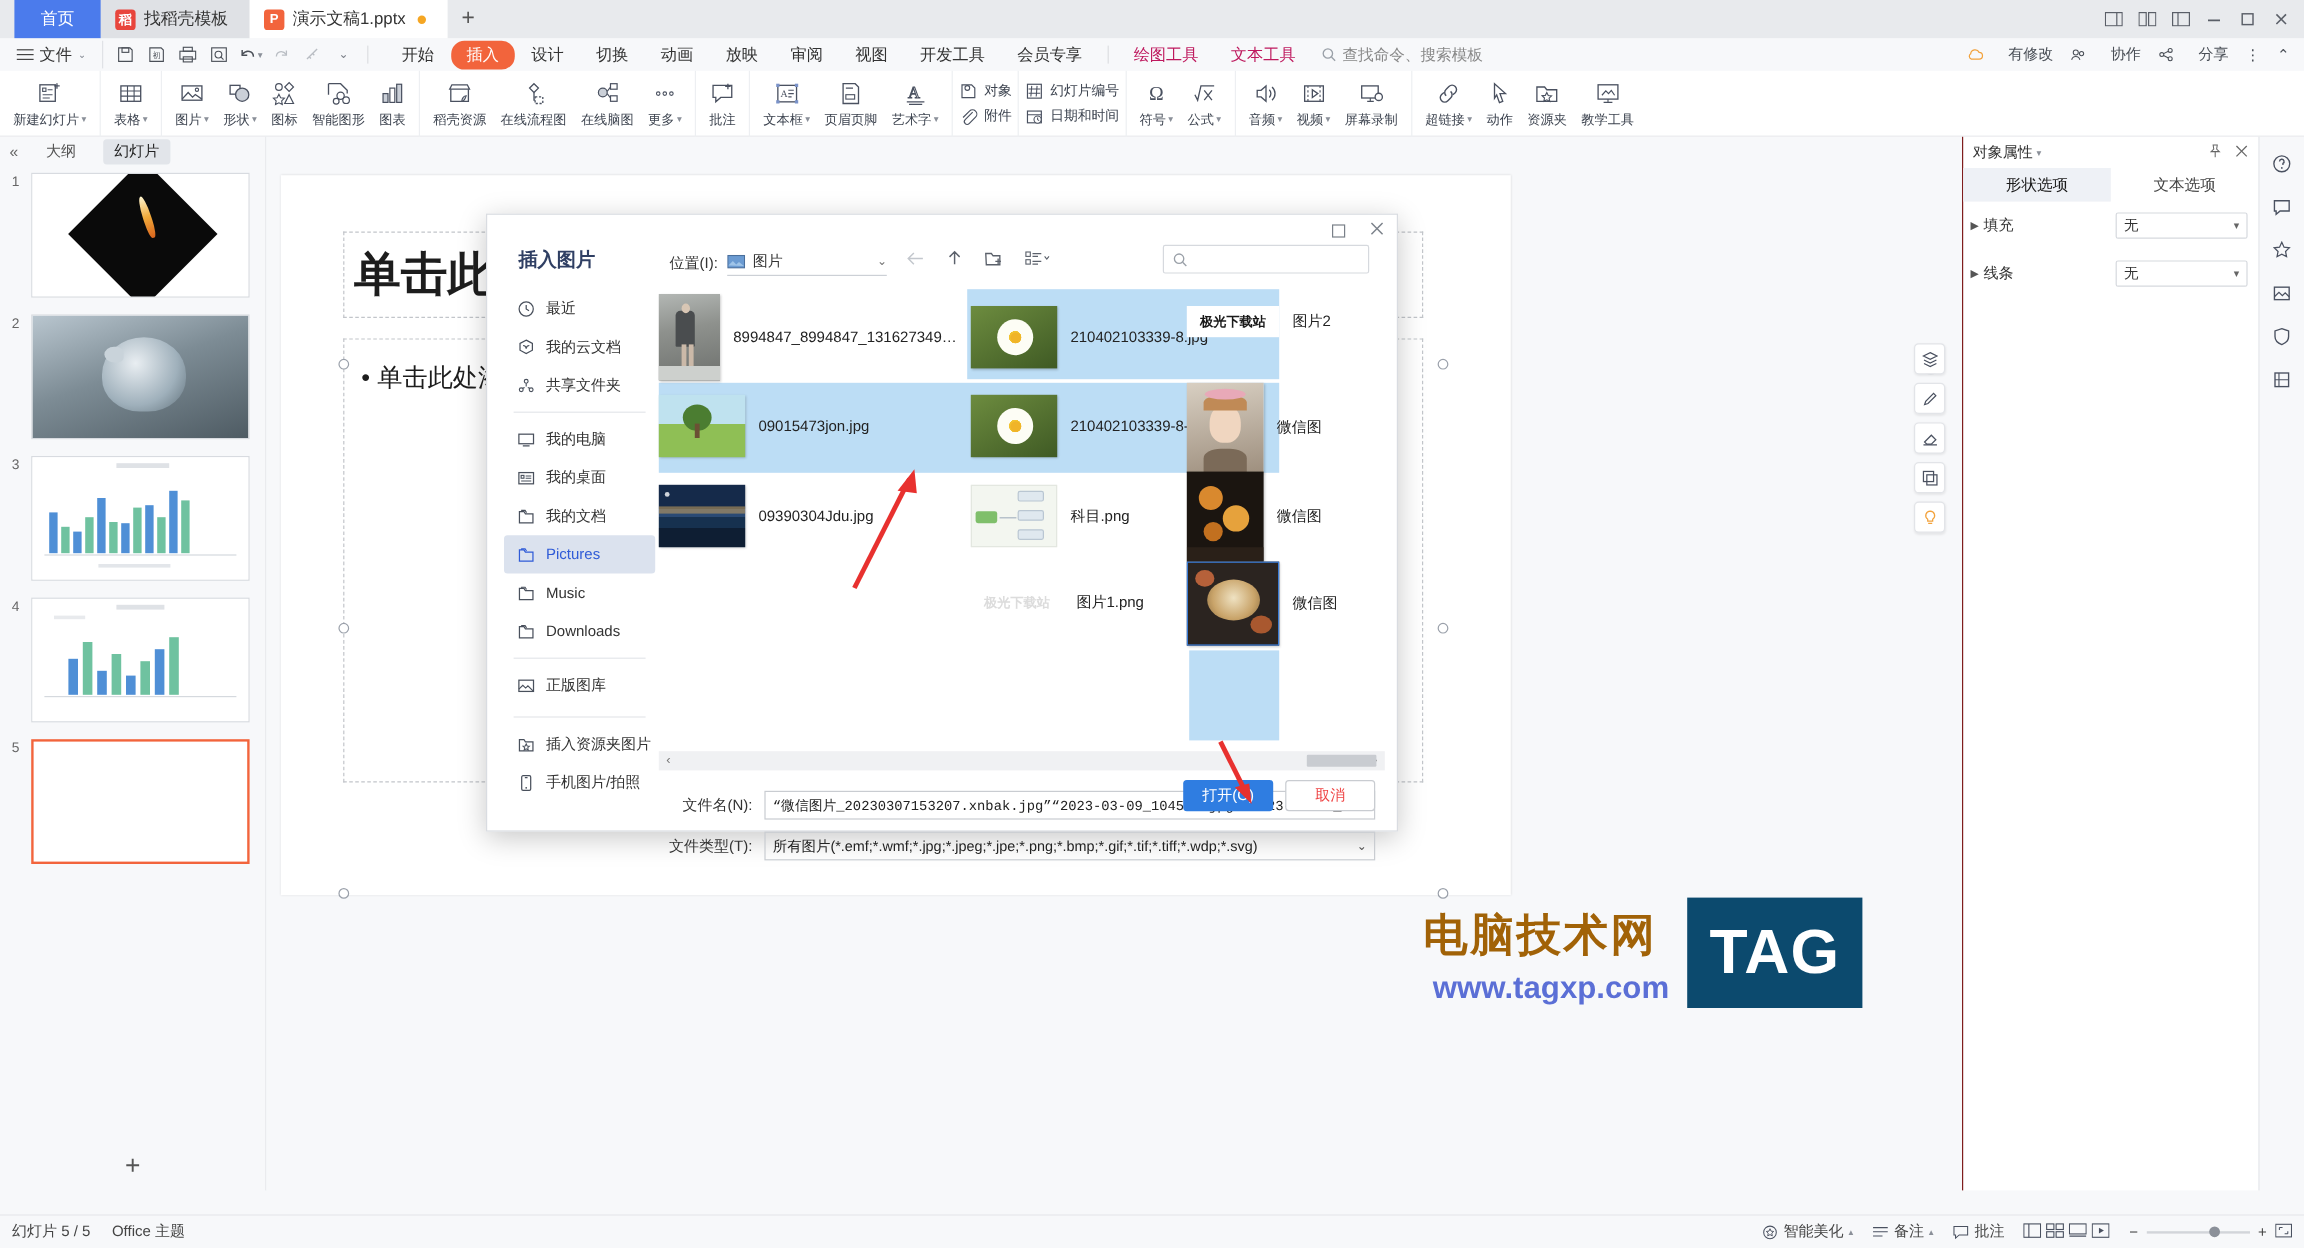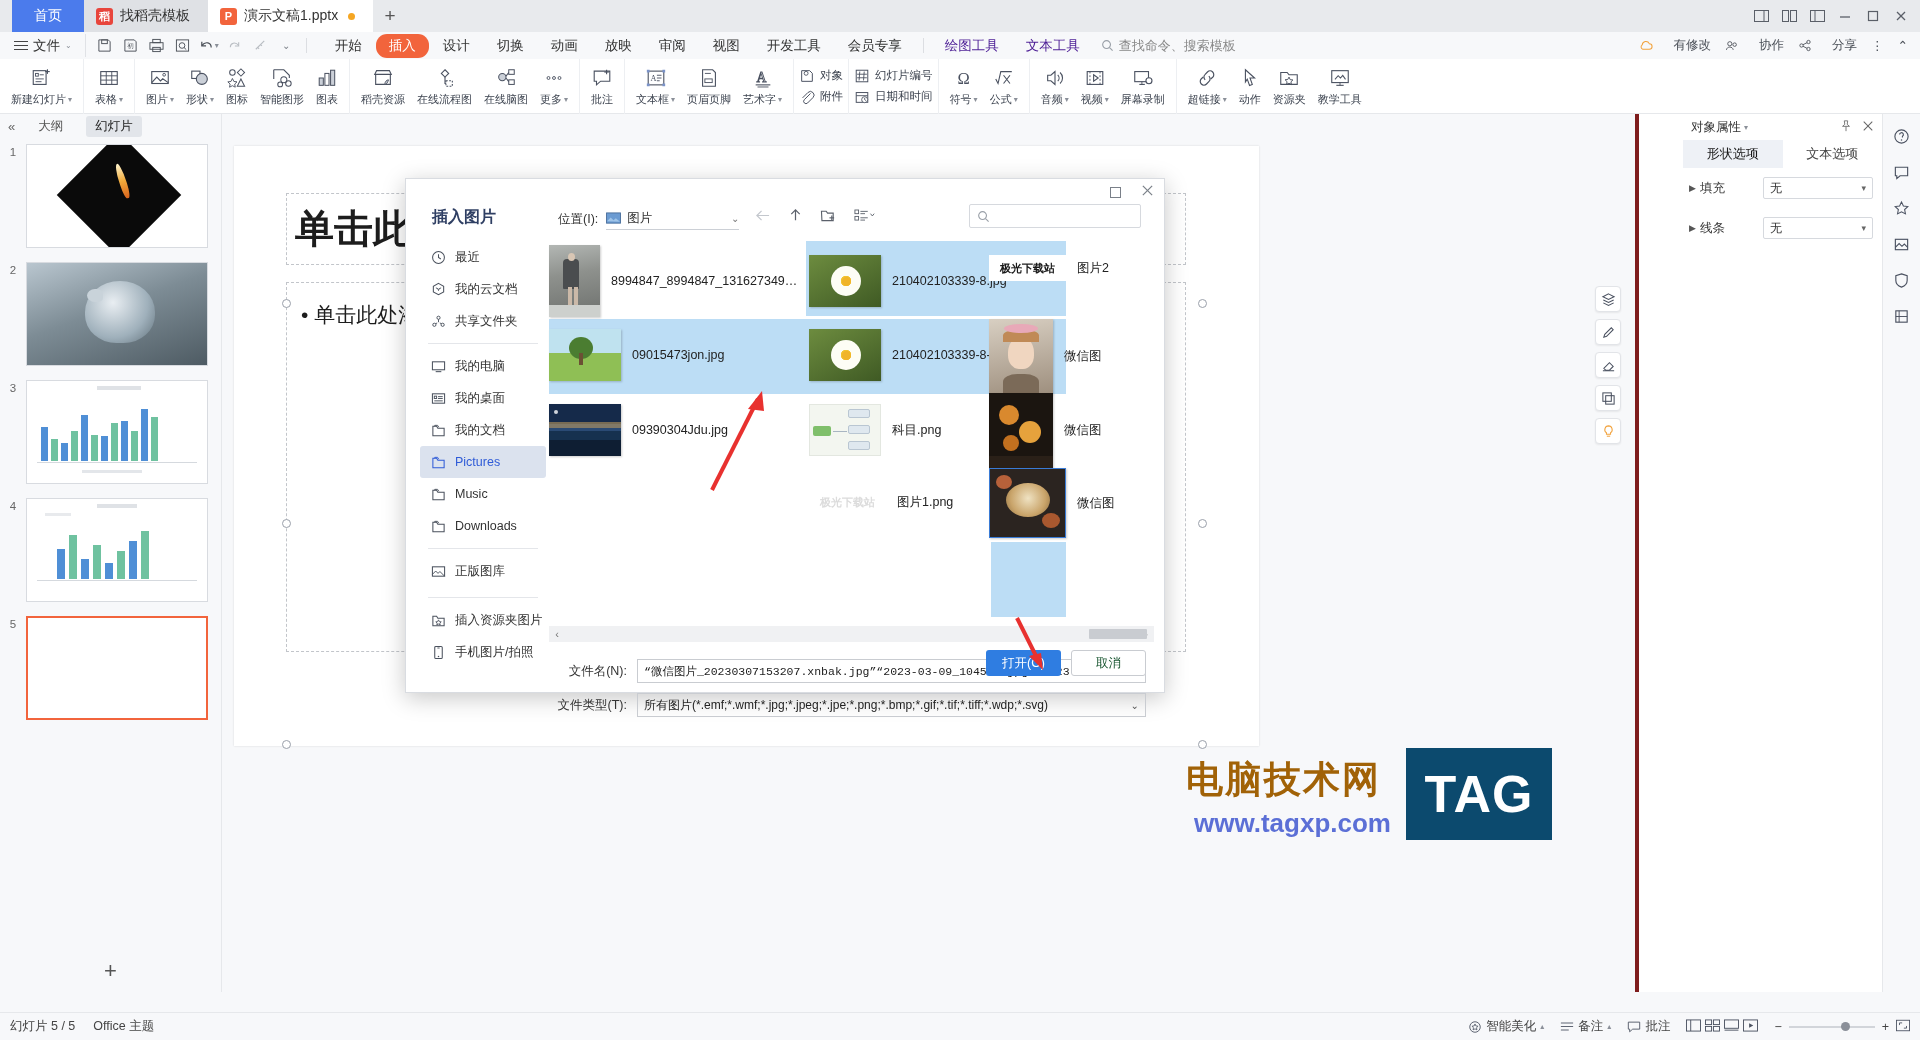"绘图工具" .rtab.orange { color: #4c1d95 -> #be185d }
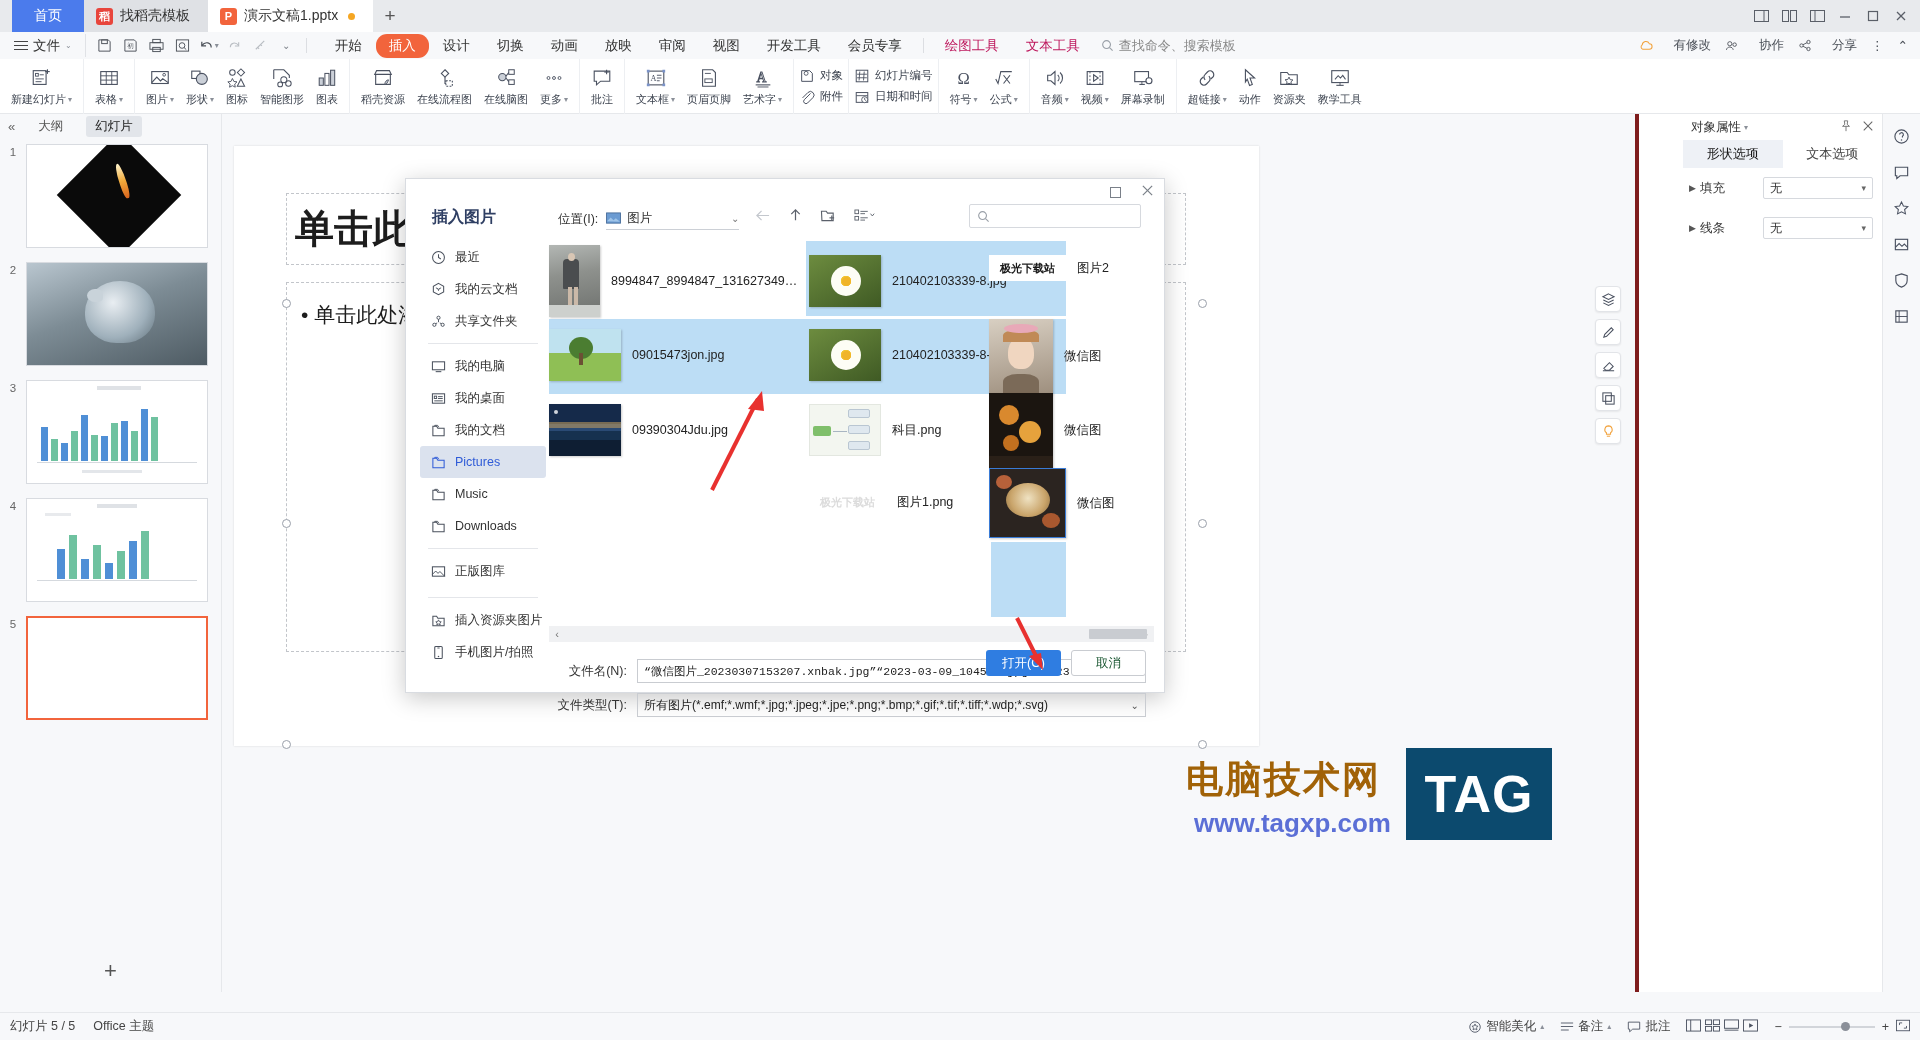"对象属性" .rightpanel { border-left: 4px solid #7f1d1d -> 1px solid #7f1d1d; padding-left: 44px -> none }
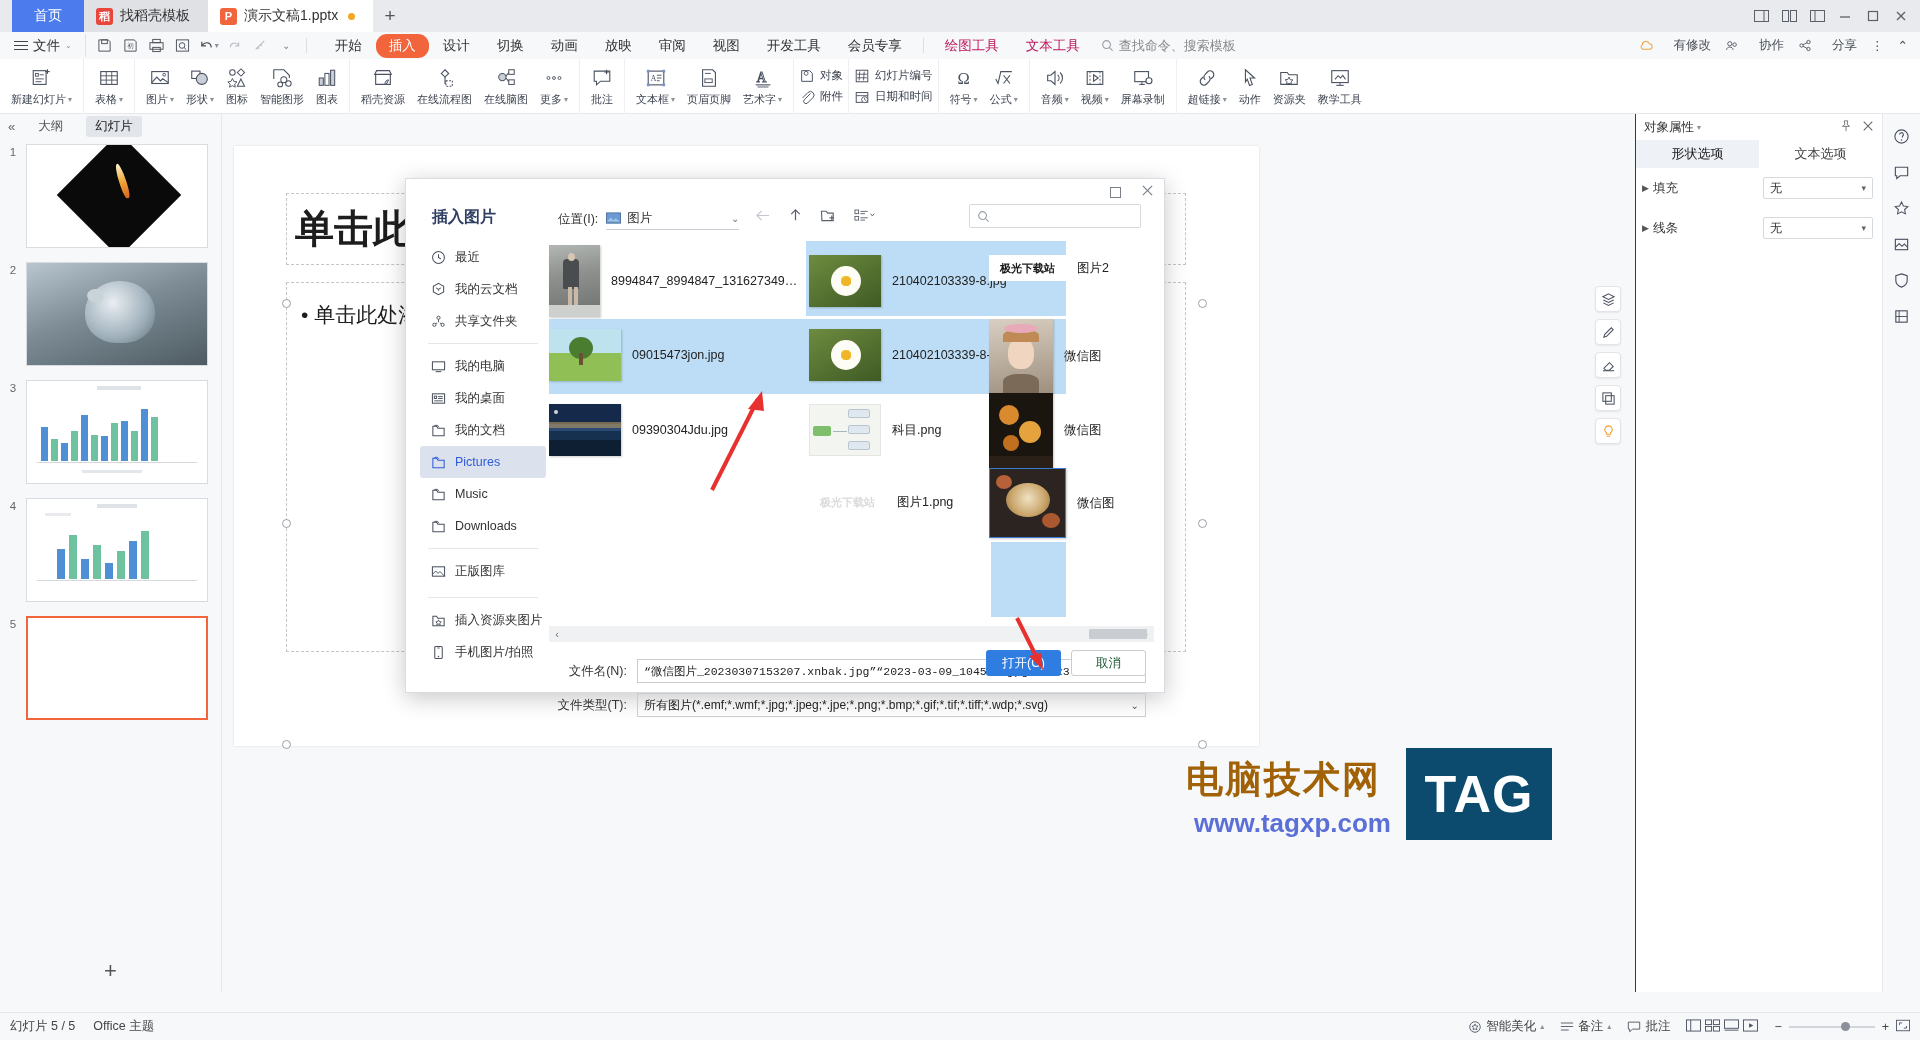"取消" .btn.ghost { color: #14532d -> #ef4444 }
